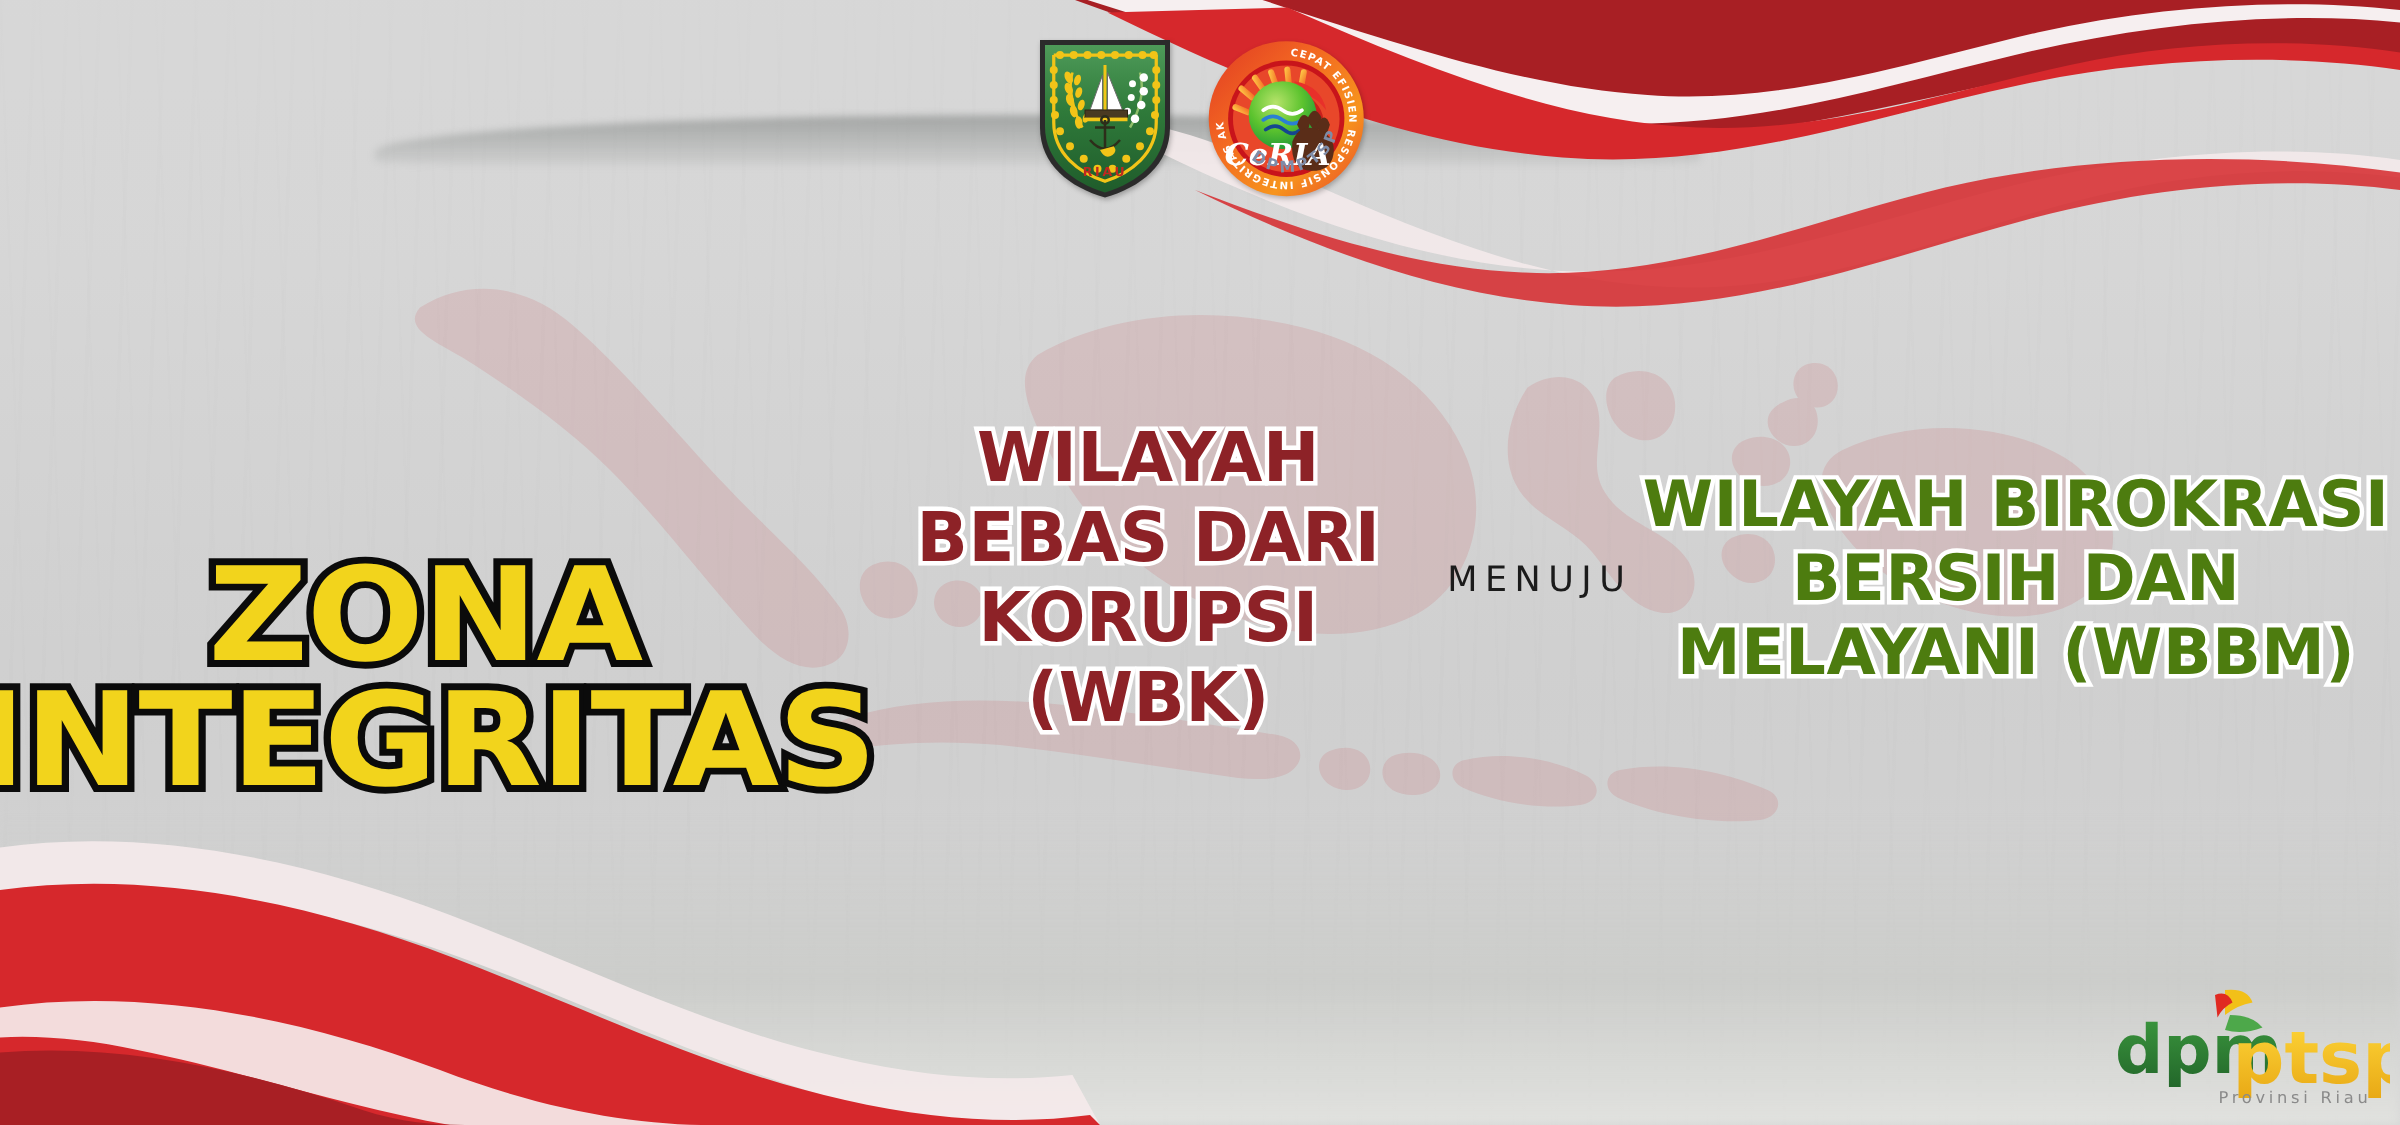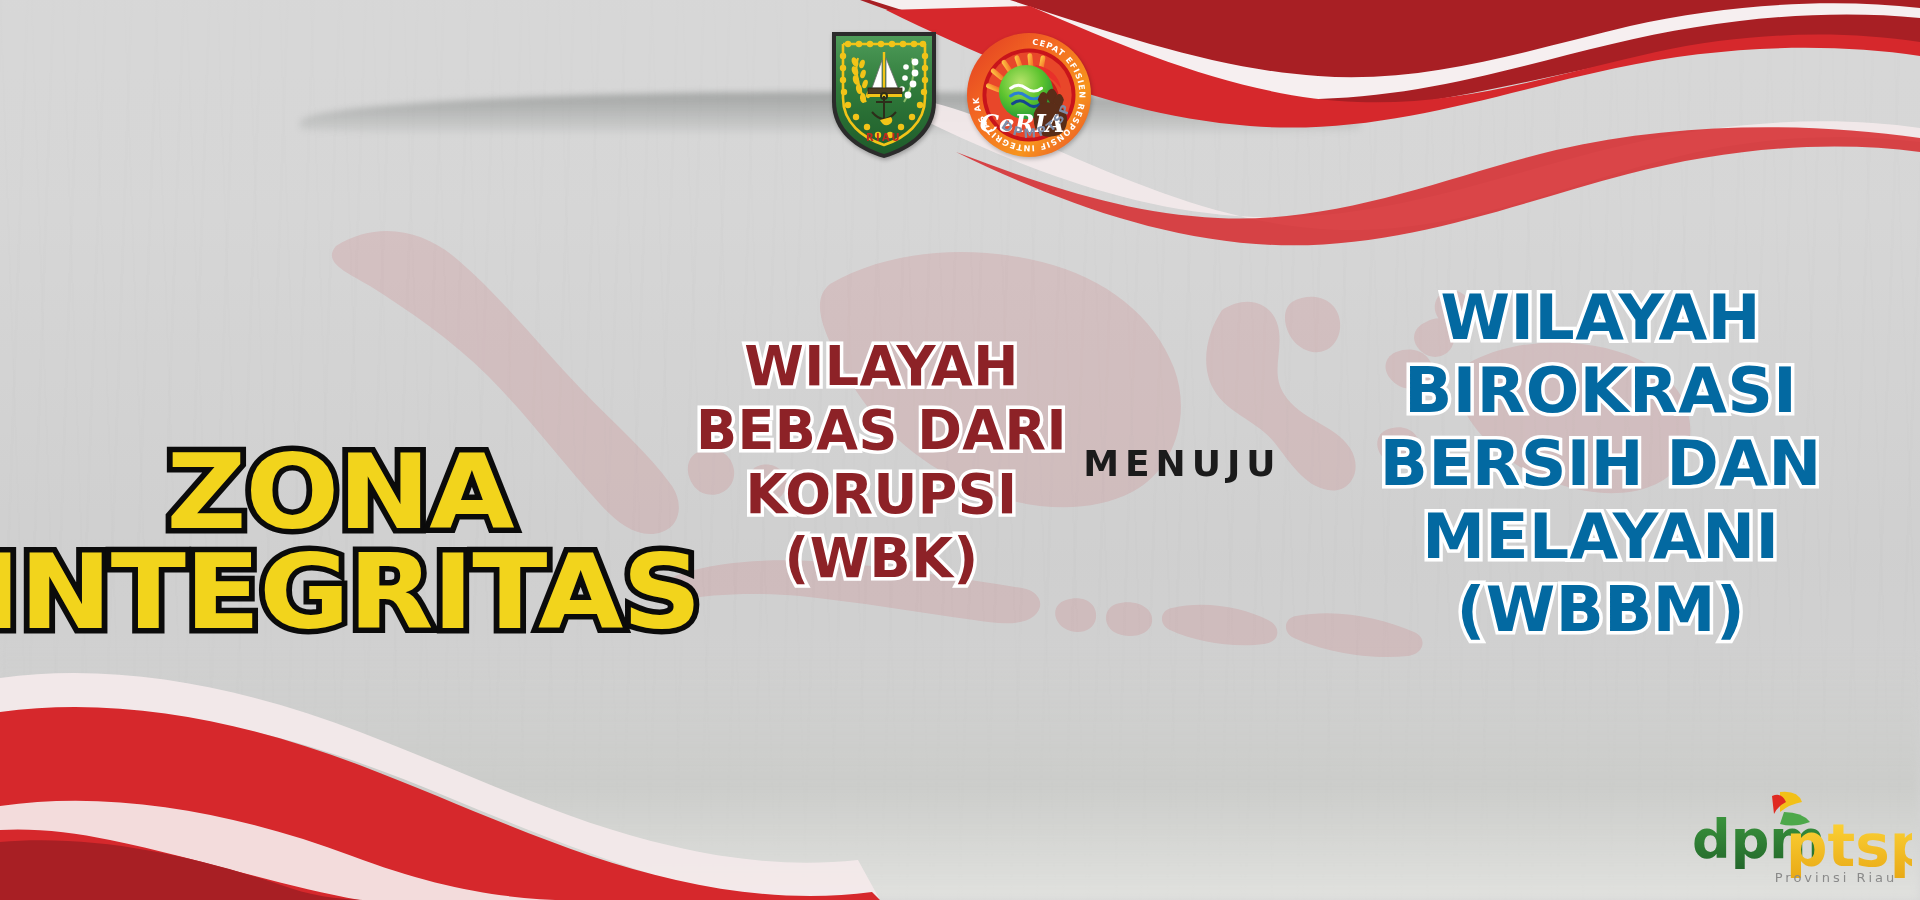"WILAYAH BIROKRASI BERSIH DAN MELAYANI" .line-wbbm { color: #0369a1 -> #4d7c0f; font-size: 63px -> 51px }
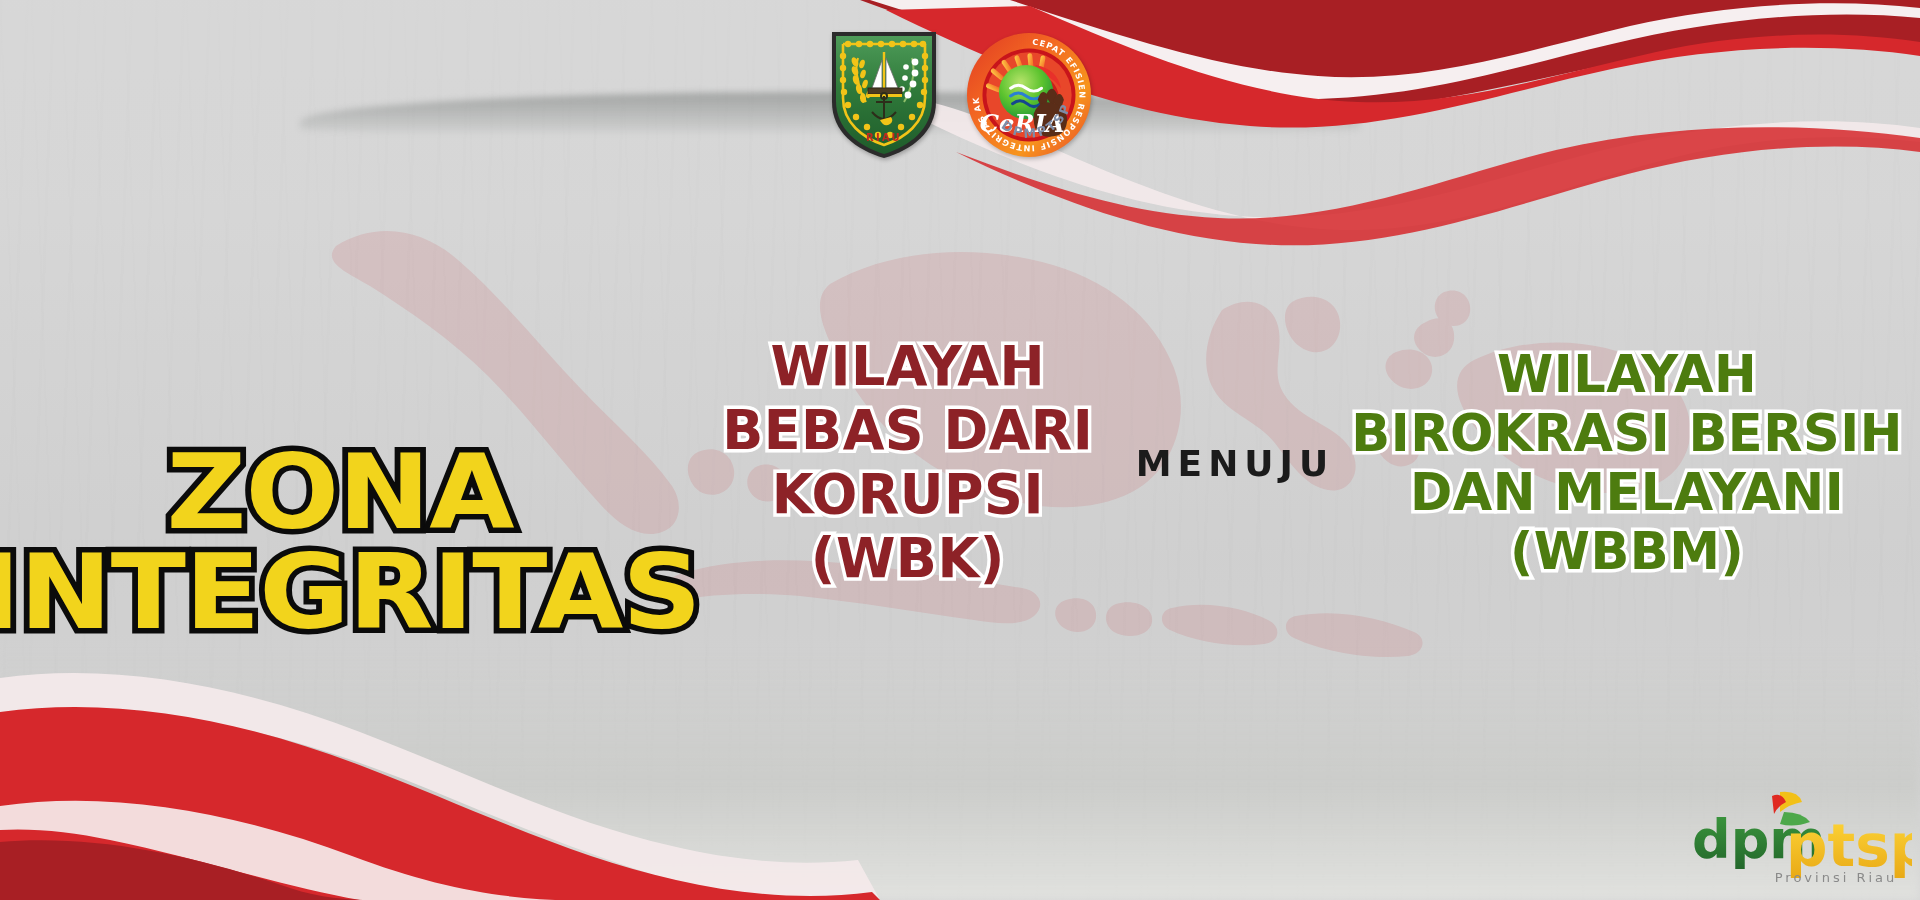"MENUJU" .line-menuju { font-size: 36px -> 28px; font-weight: 700 -> 400 }
